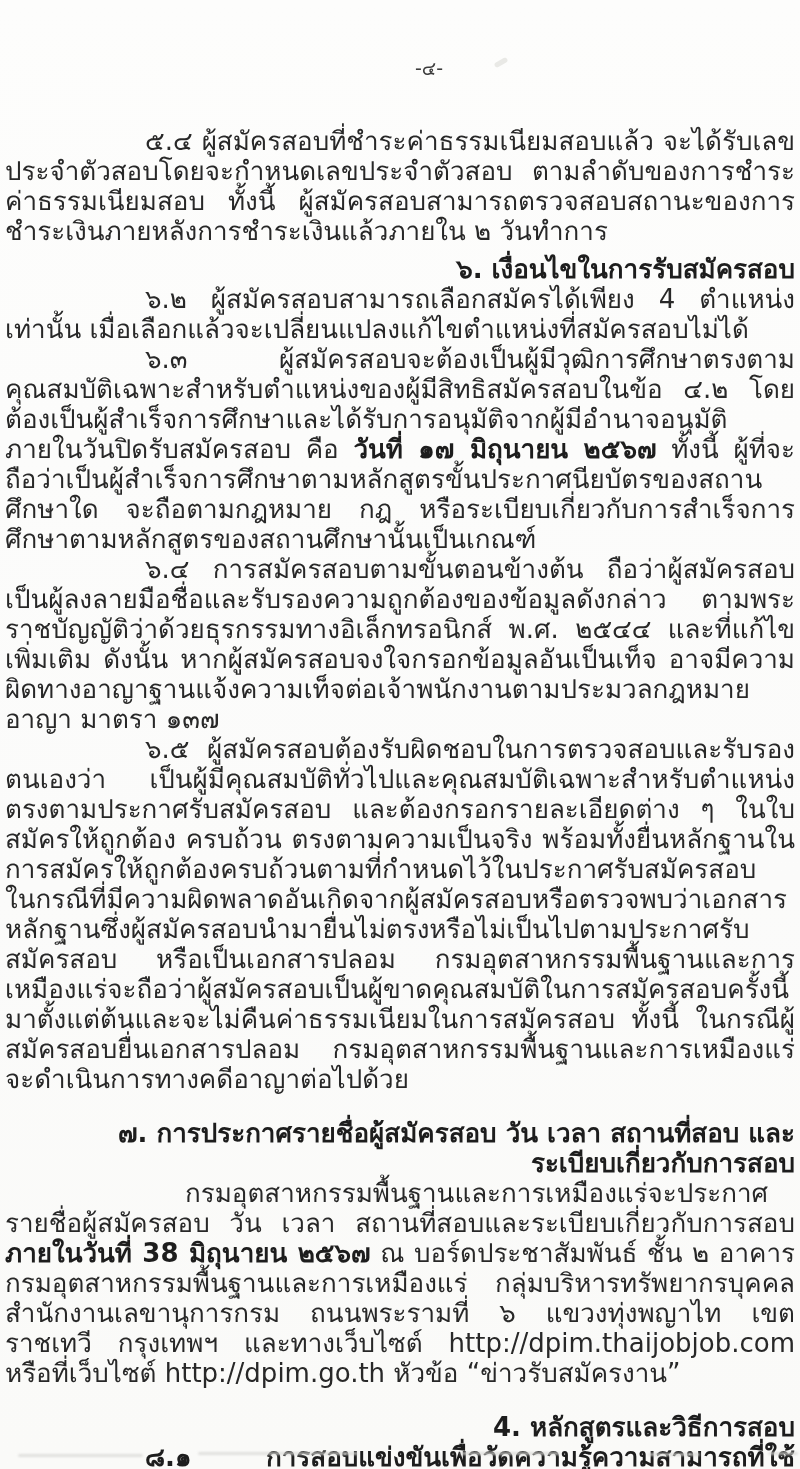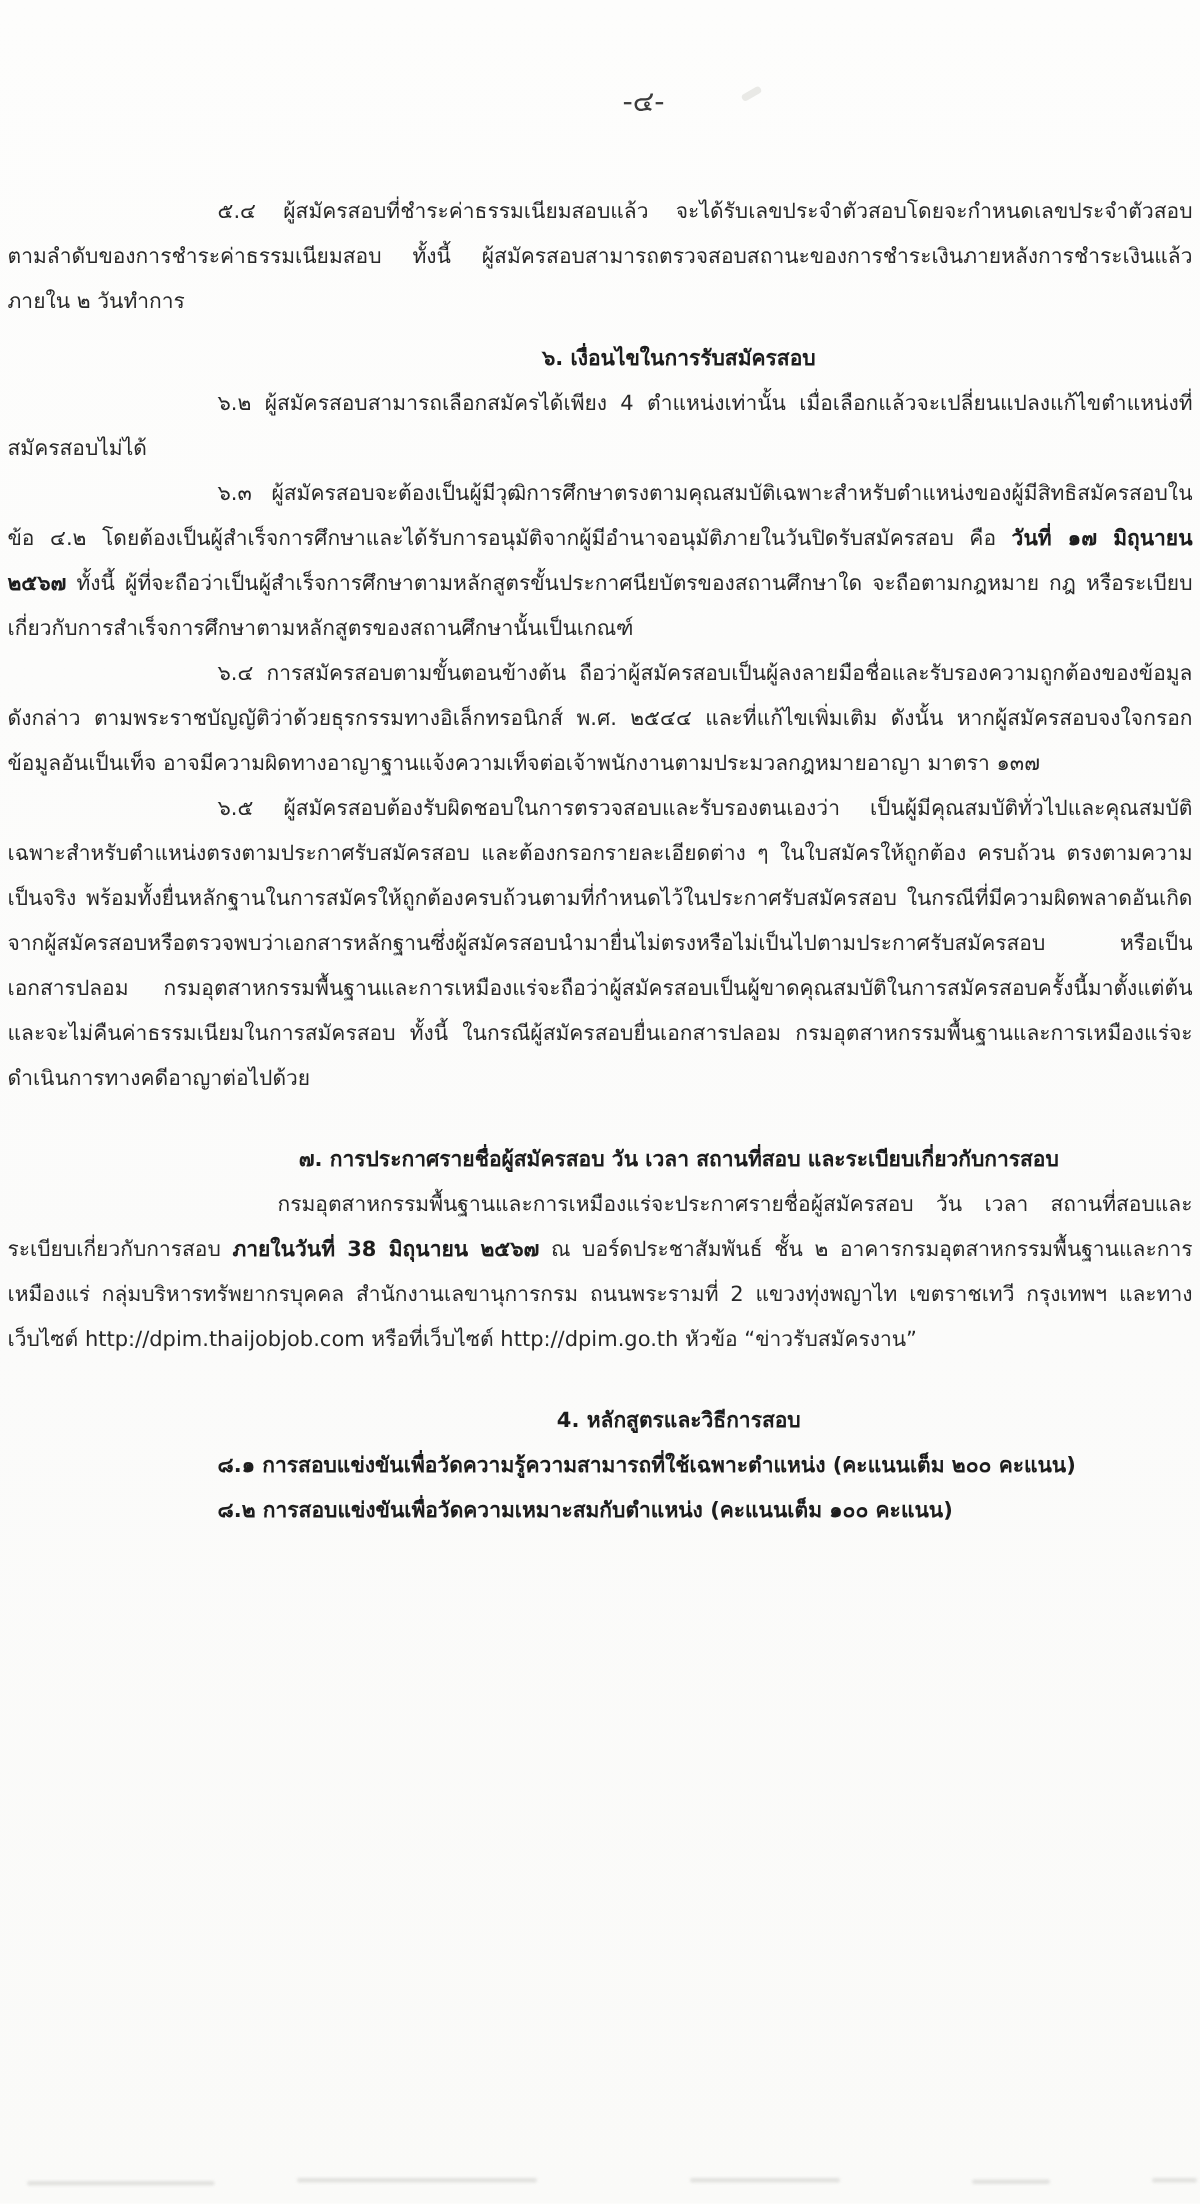"๕.๔" p, h3 { font-size: 14px -> 26px }
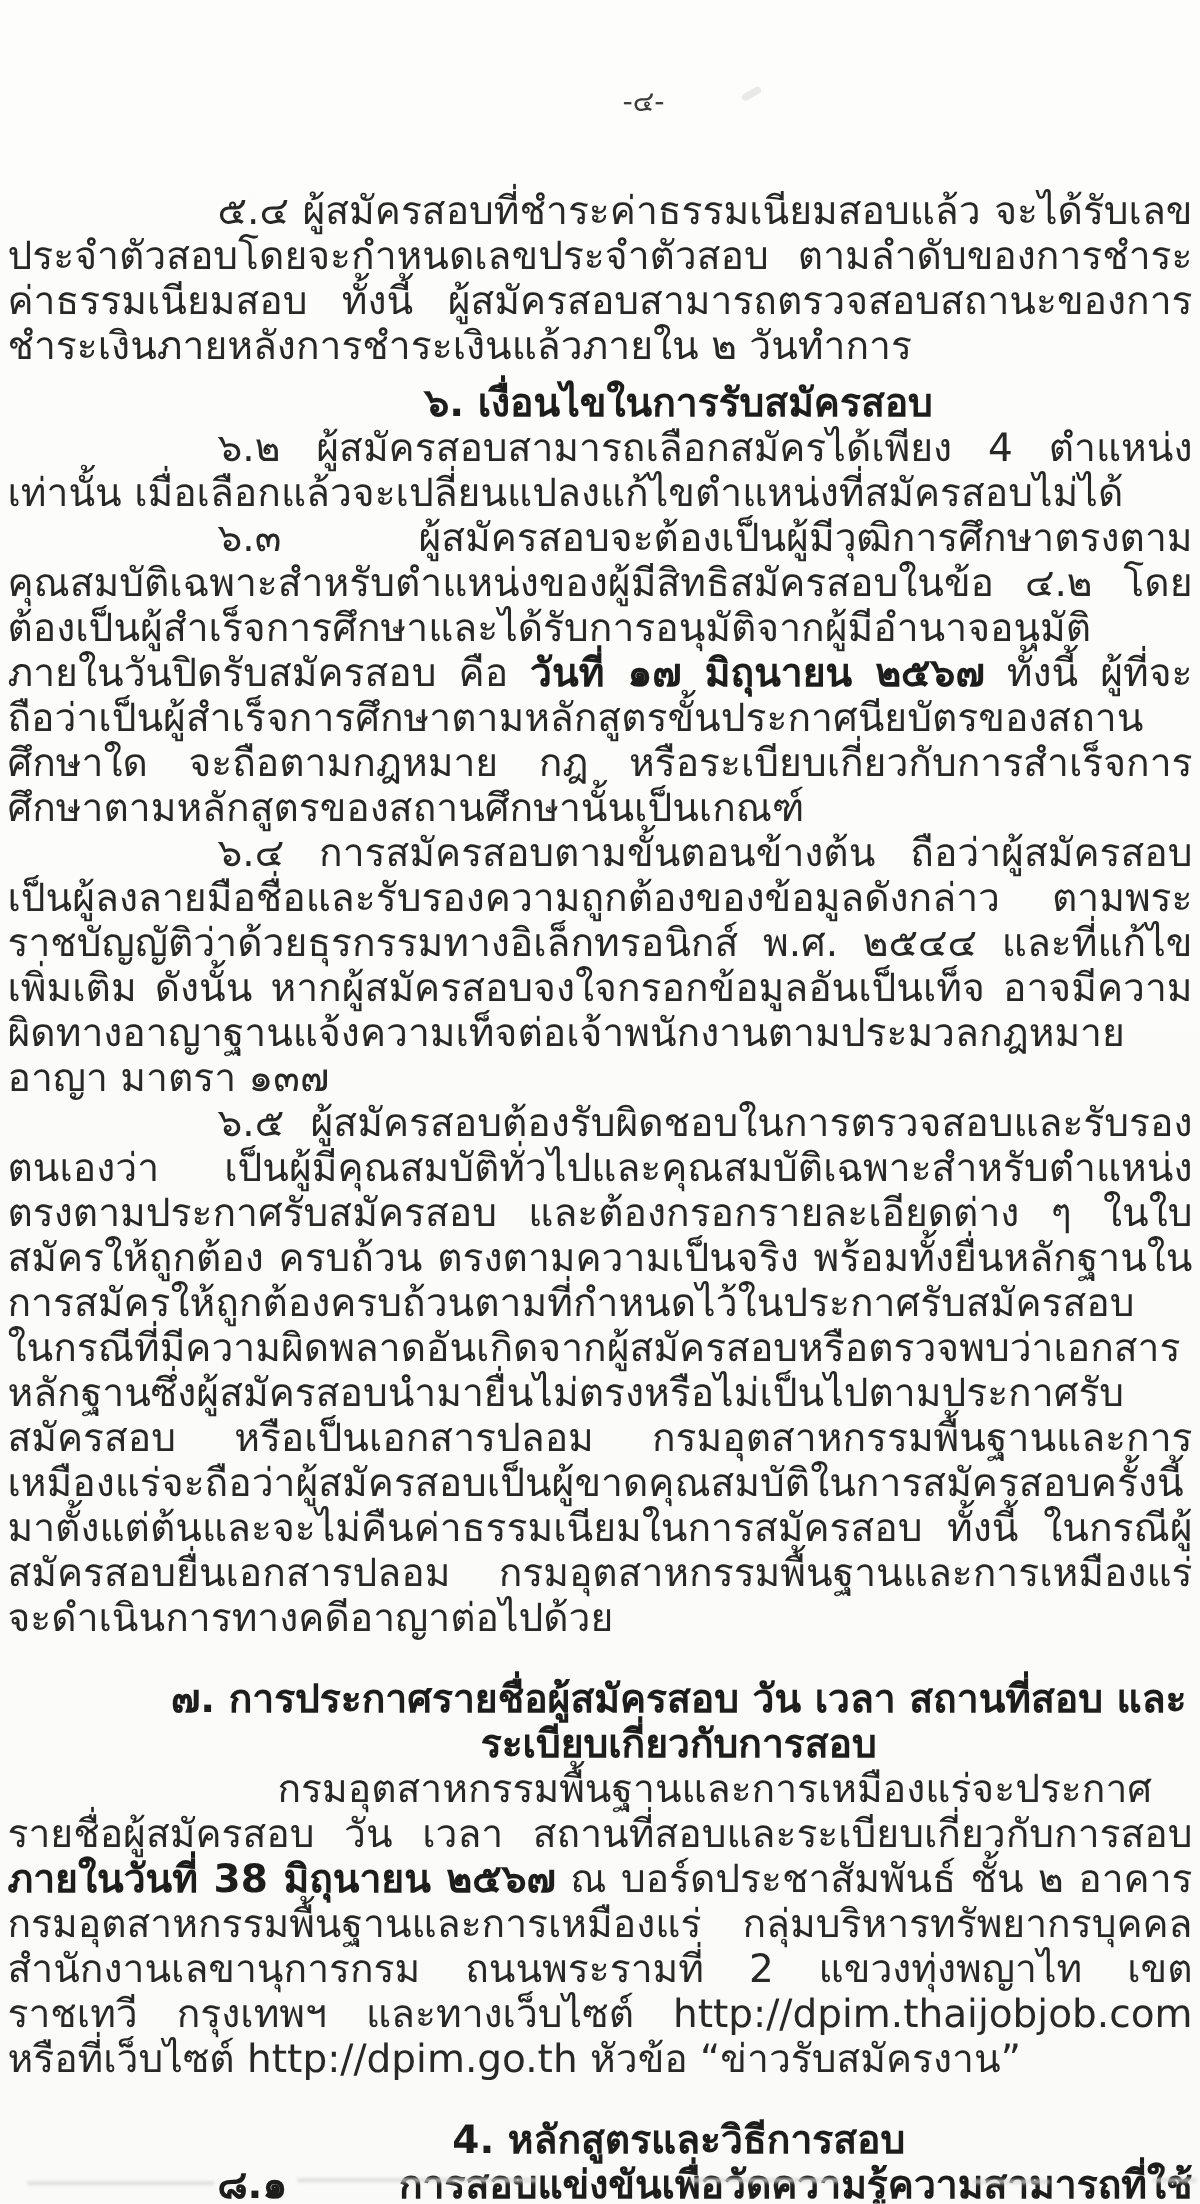"๖. เงื่อนไขในการรับสมัครสอบ" .heading { text-align: center -> right }
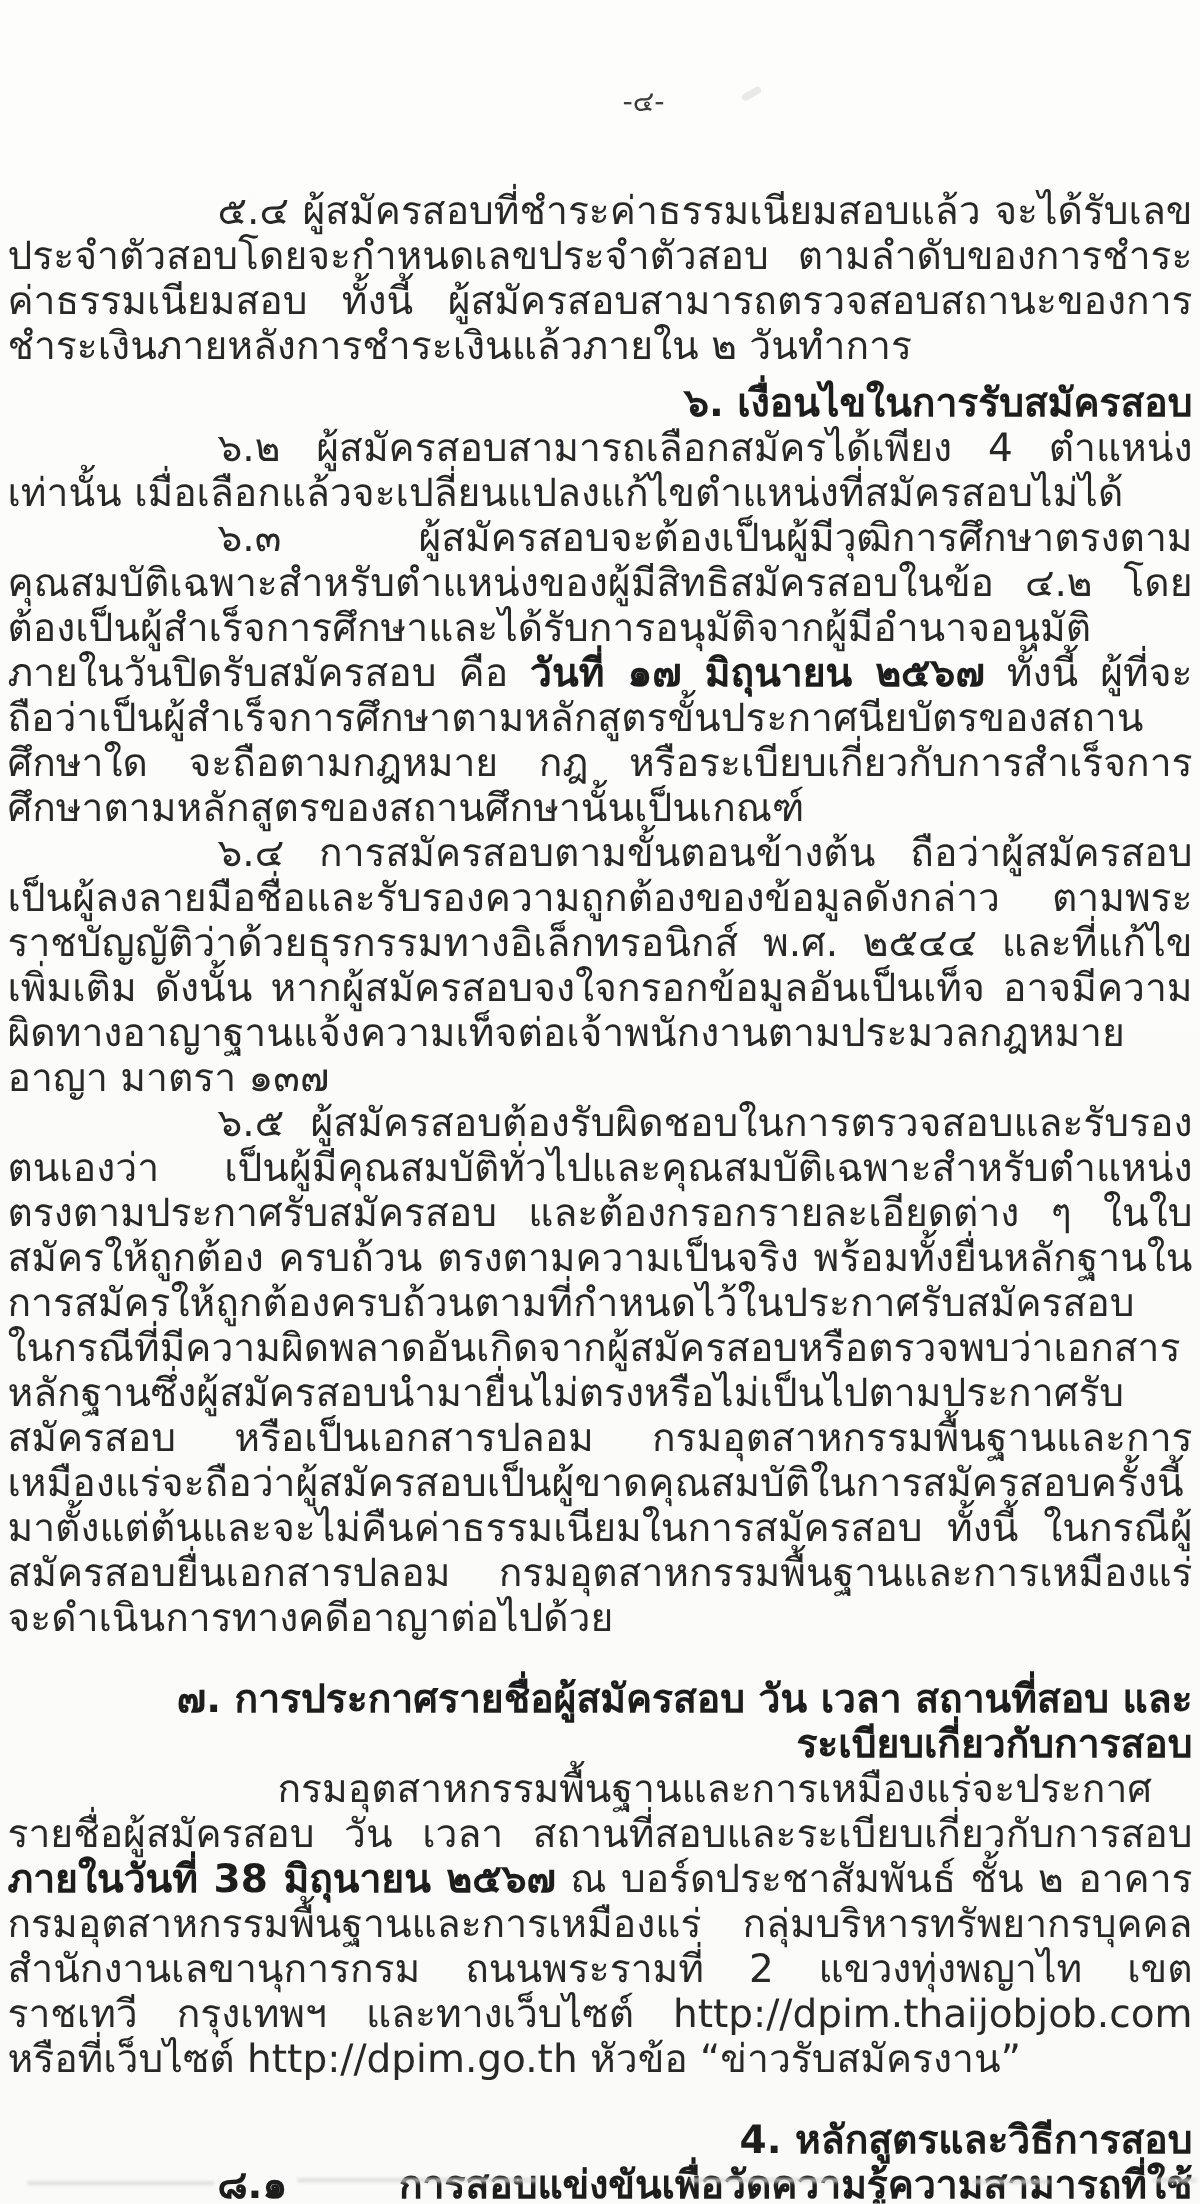"ณ บอร์ดประชาสัมพันธ์ ชั้น ๒" span { text: 2 -> ๖ }
